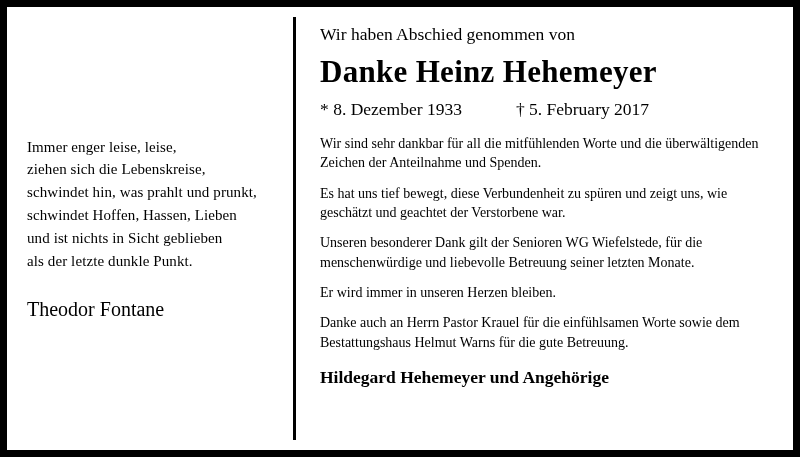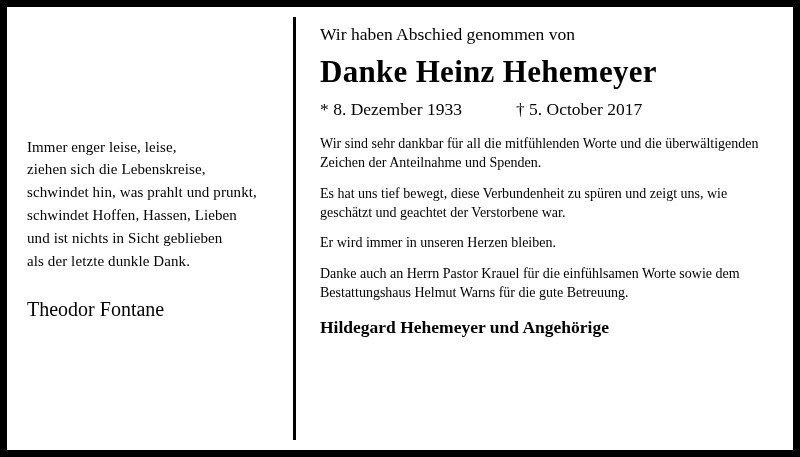"† 5. October 2017" span.date-death { text: October -> February }
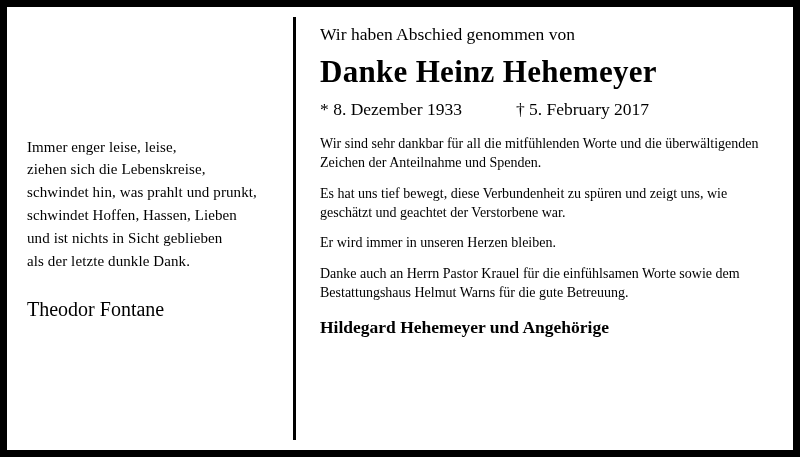"Unseren besonderer Dank gilt der" div.para { html: none -> <div>Unseren besonderer Dank gilt der Senioren WG Wiefelstede, für die menschenwürdige und liebevolle Betreuung seiner letzten Monate.</div> }
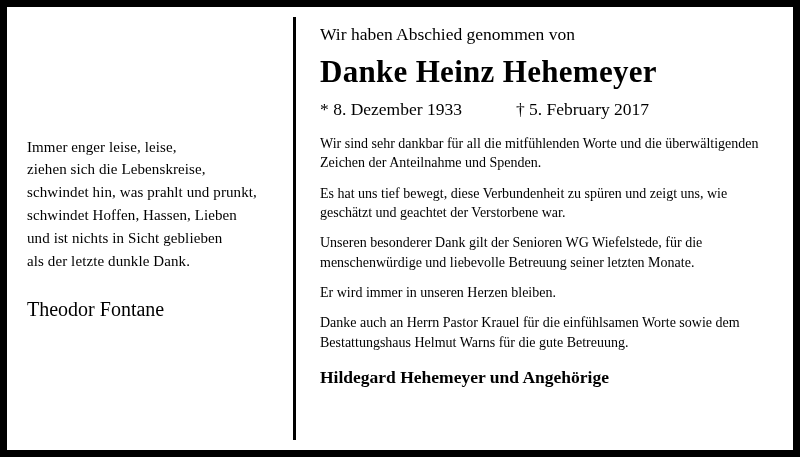"als der letzte dunkle Dank." div { text: Dank -> Punkt }
